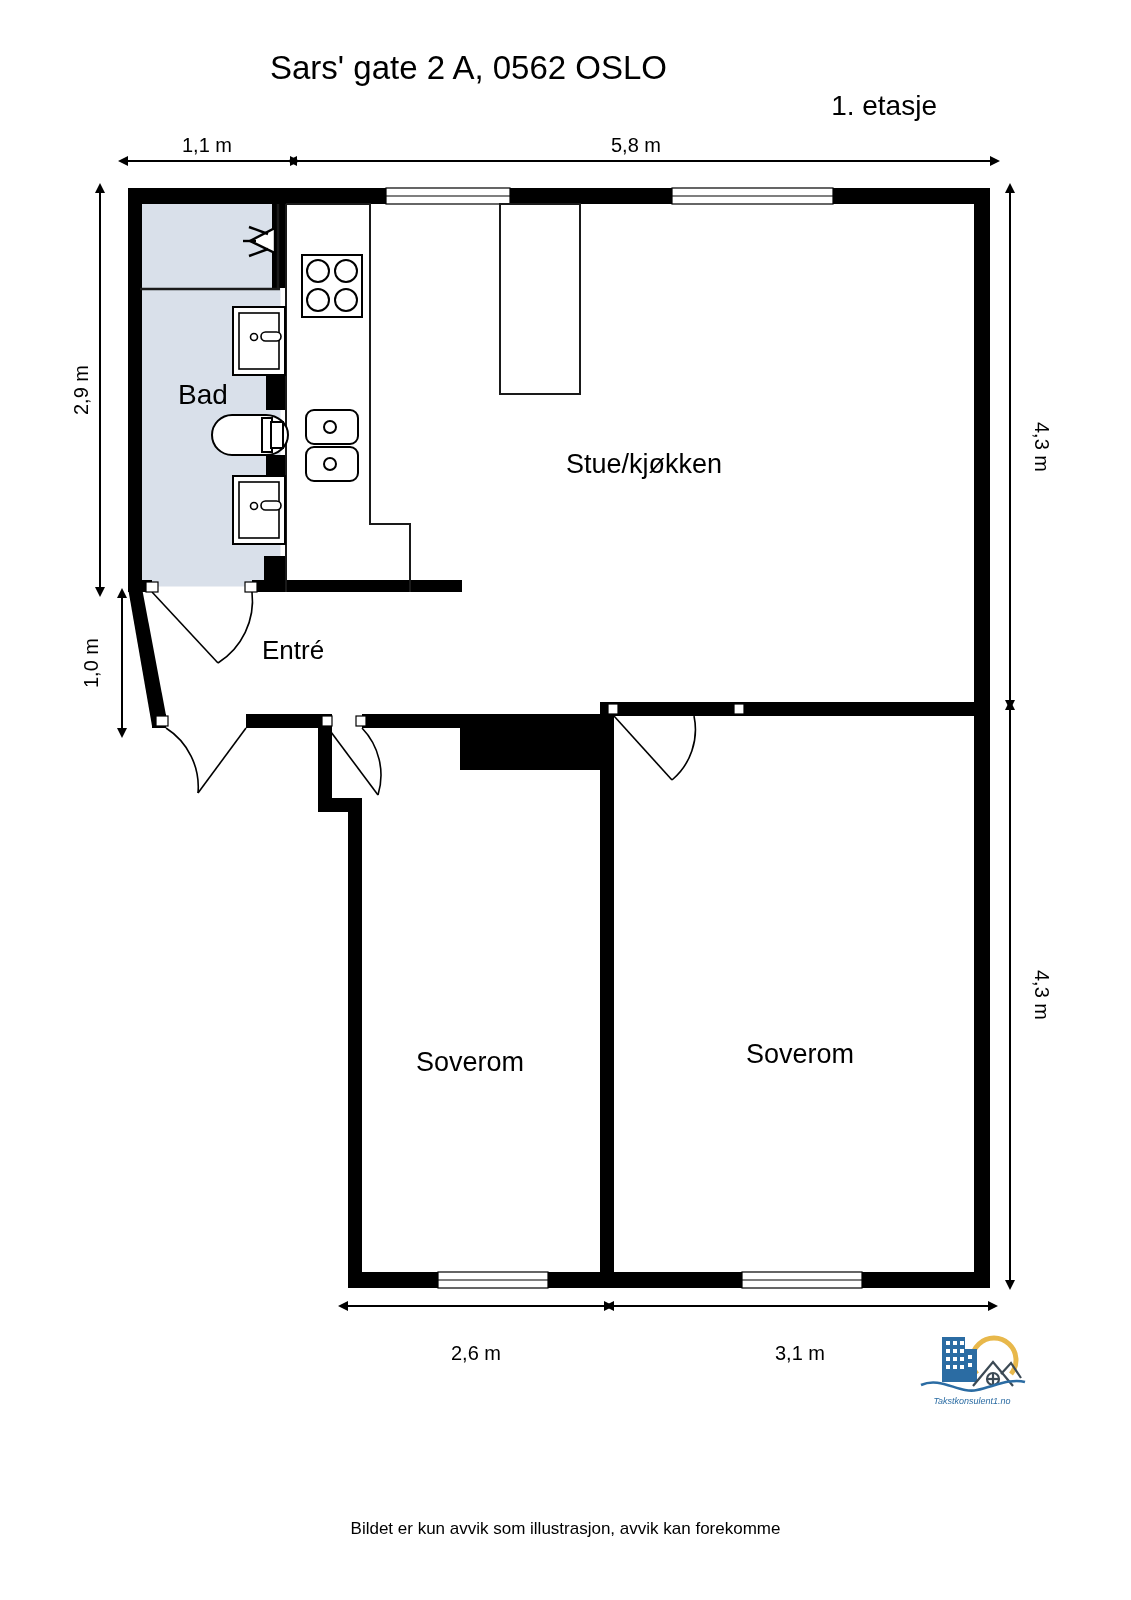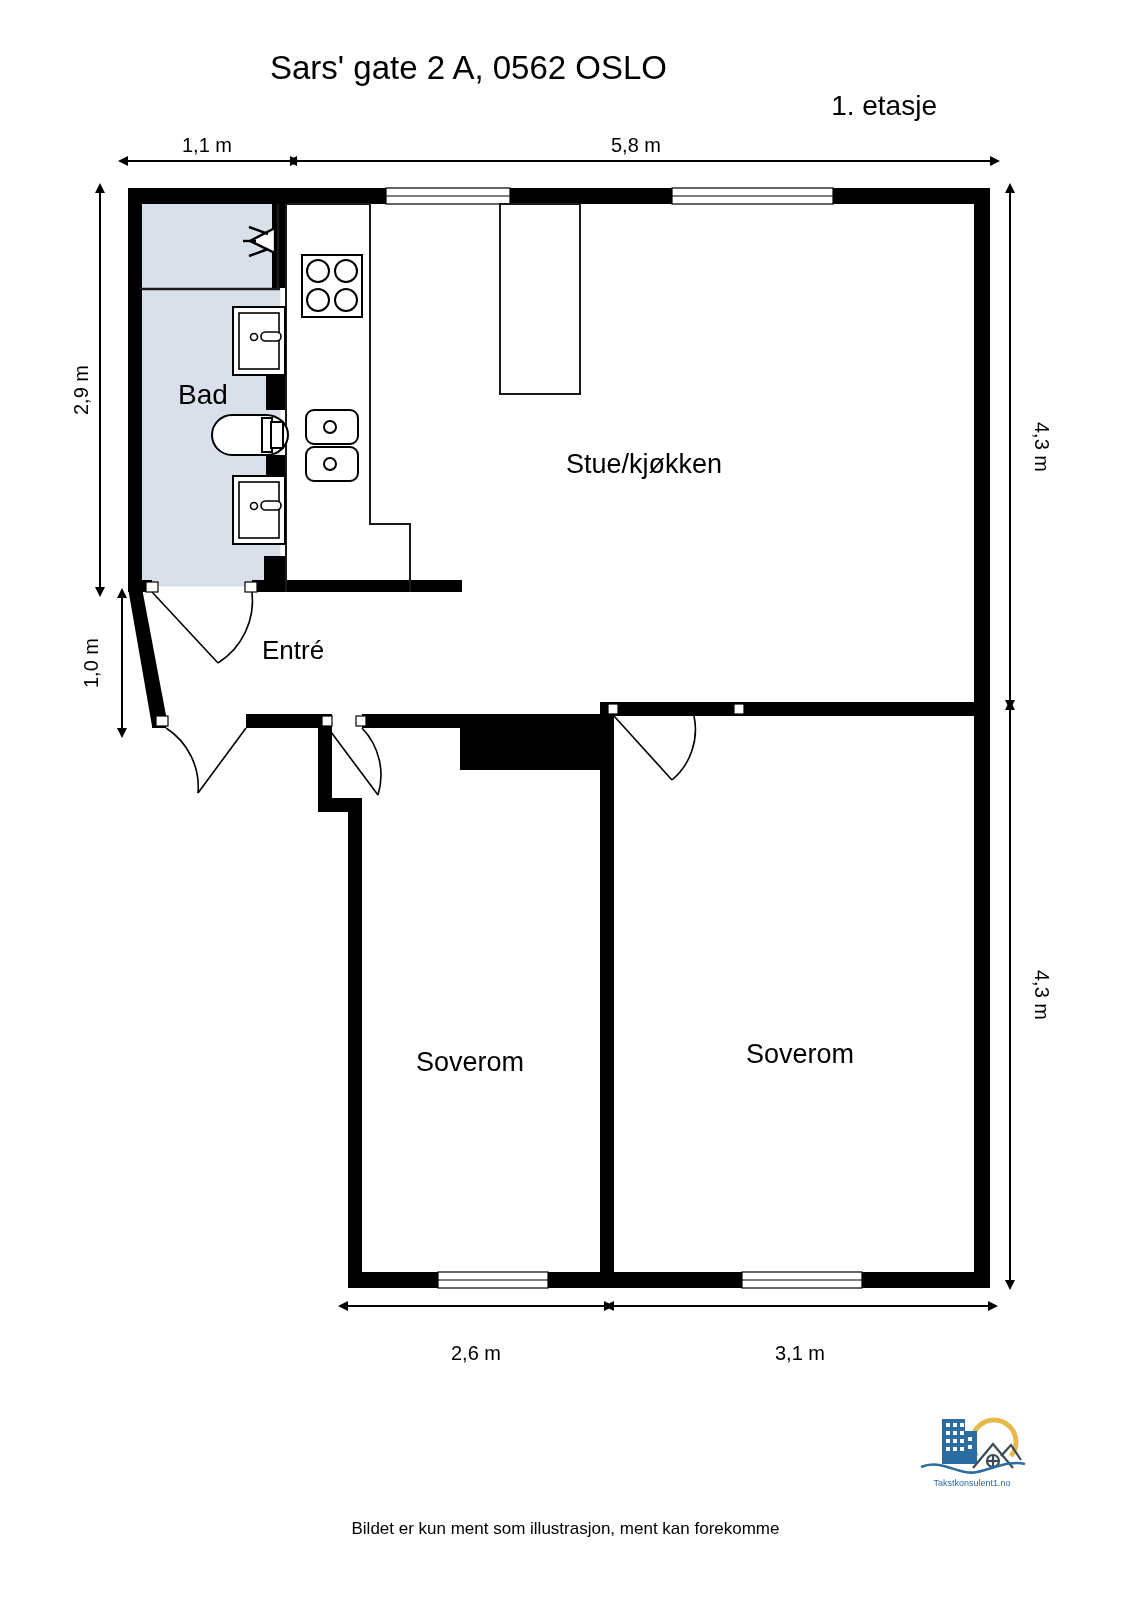"Takstkonsulent1.no" .logo-wrap { font-style: none -> italic; top: 1398px -> 1316px }
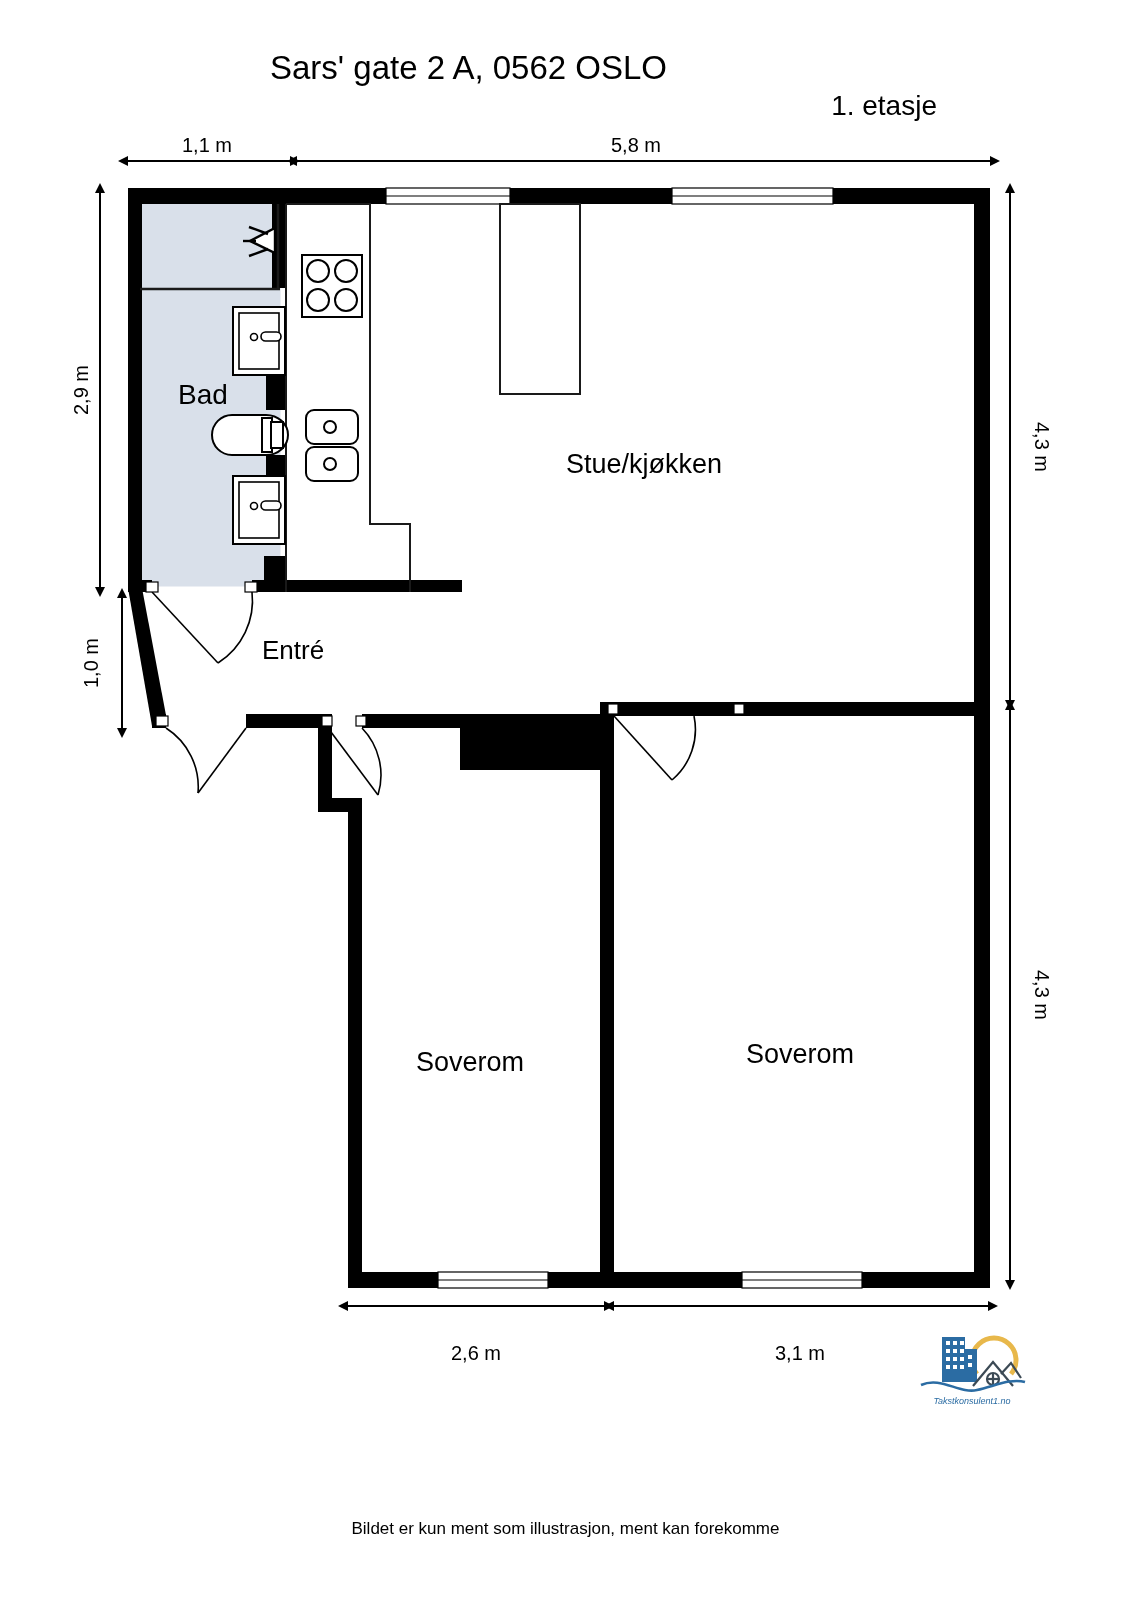"Bildet er kun ment som" div.footer-note { text: ment som illustrasjon, ment -> avvik som illustrasjon, avvik }
